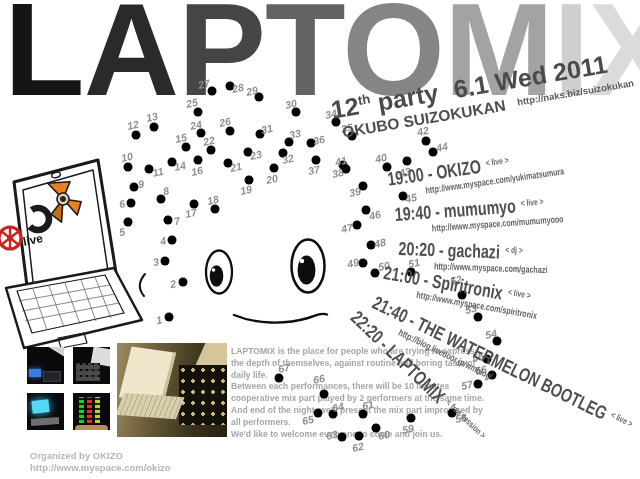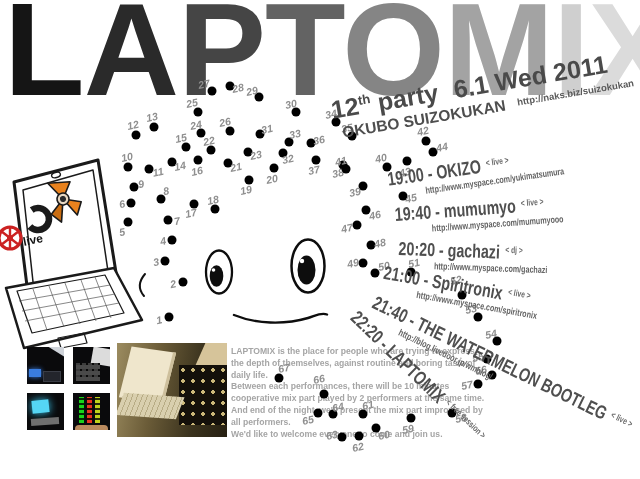"Organized by OKIZO" div { html: none -> <div> <div>Organized by OKIZO</div> <div>http://www.myspace.com/okizo</div> </div> }
